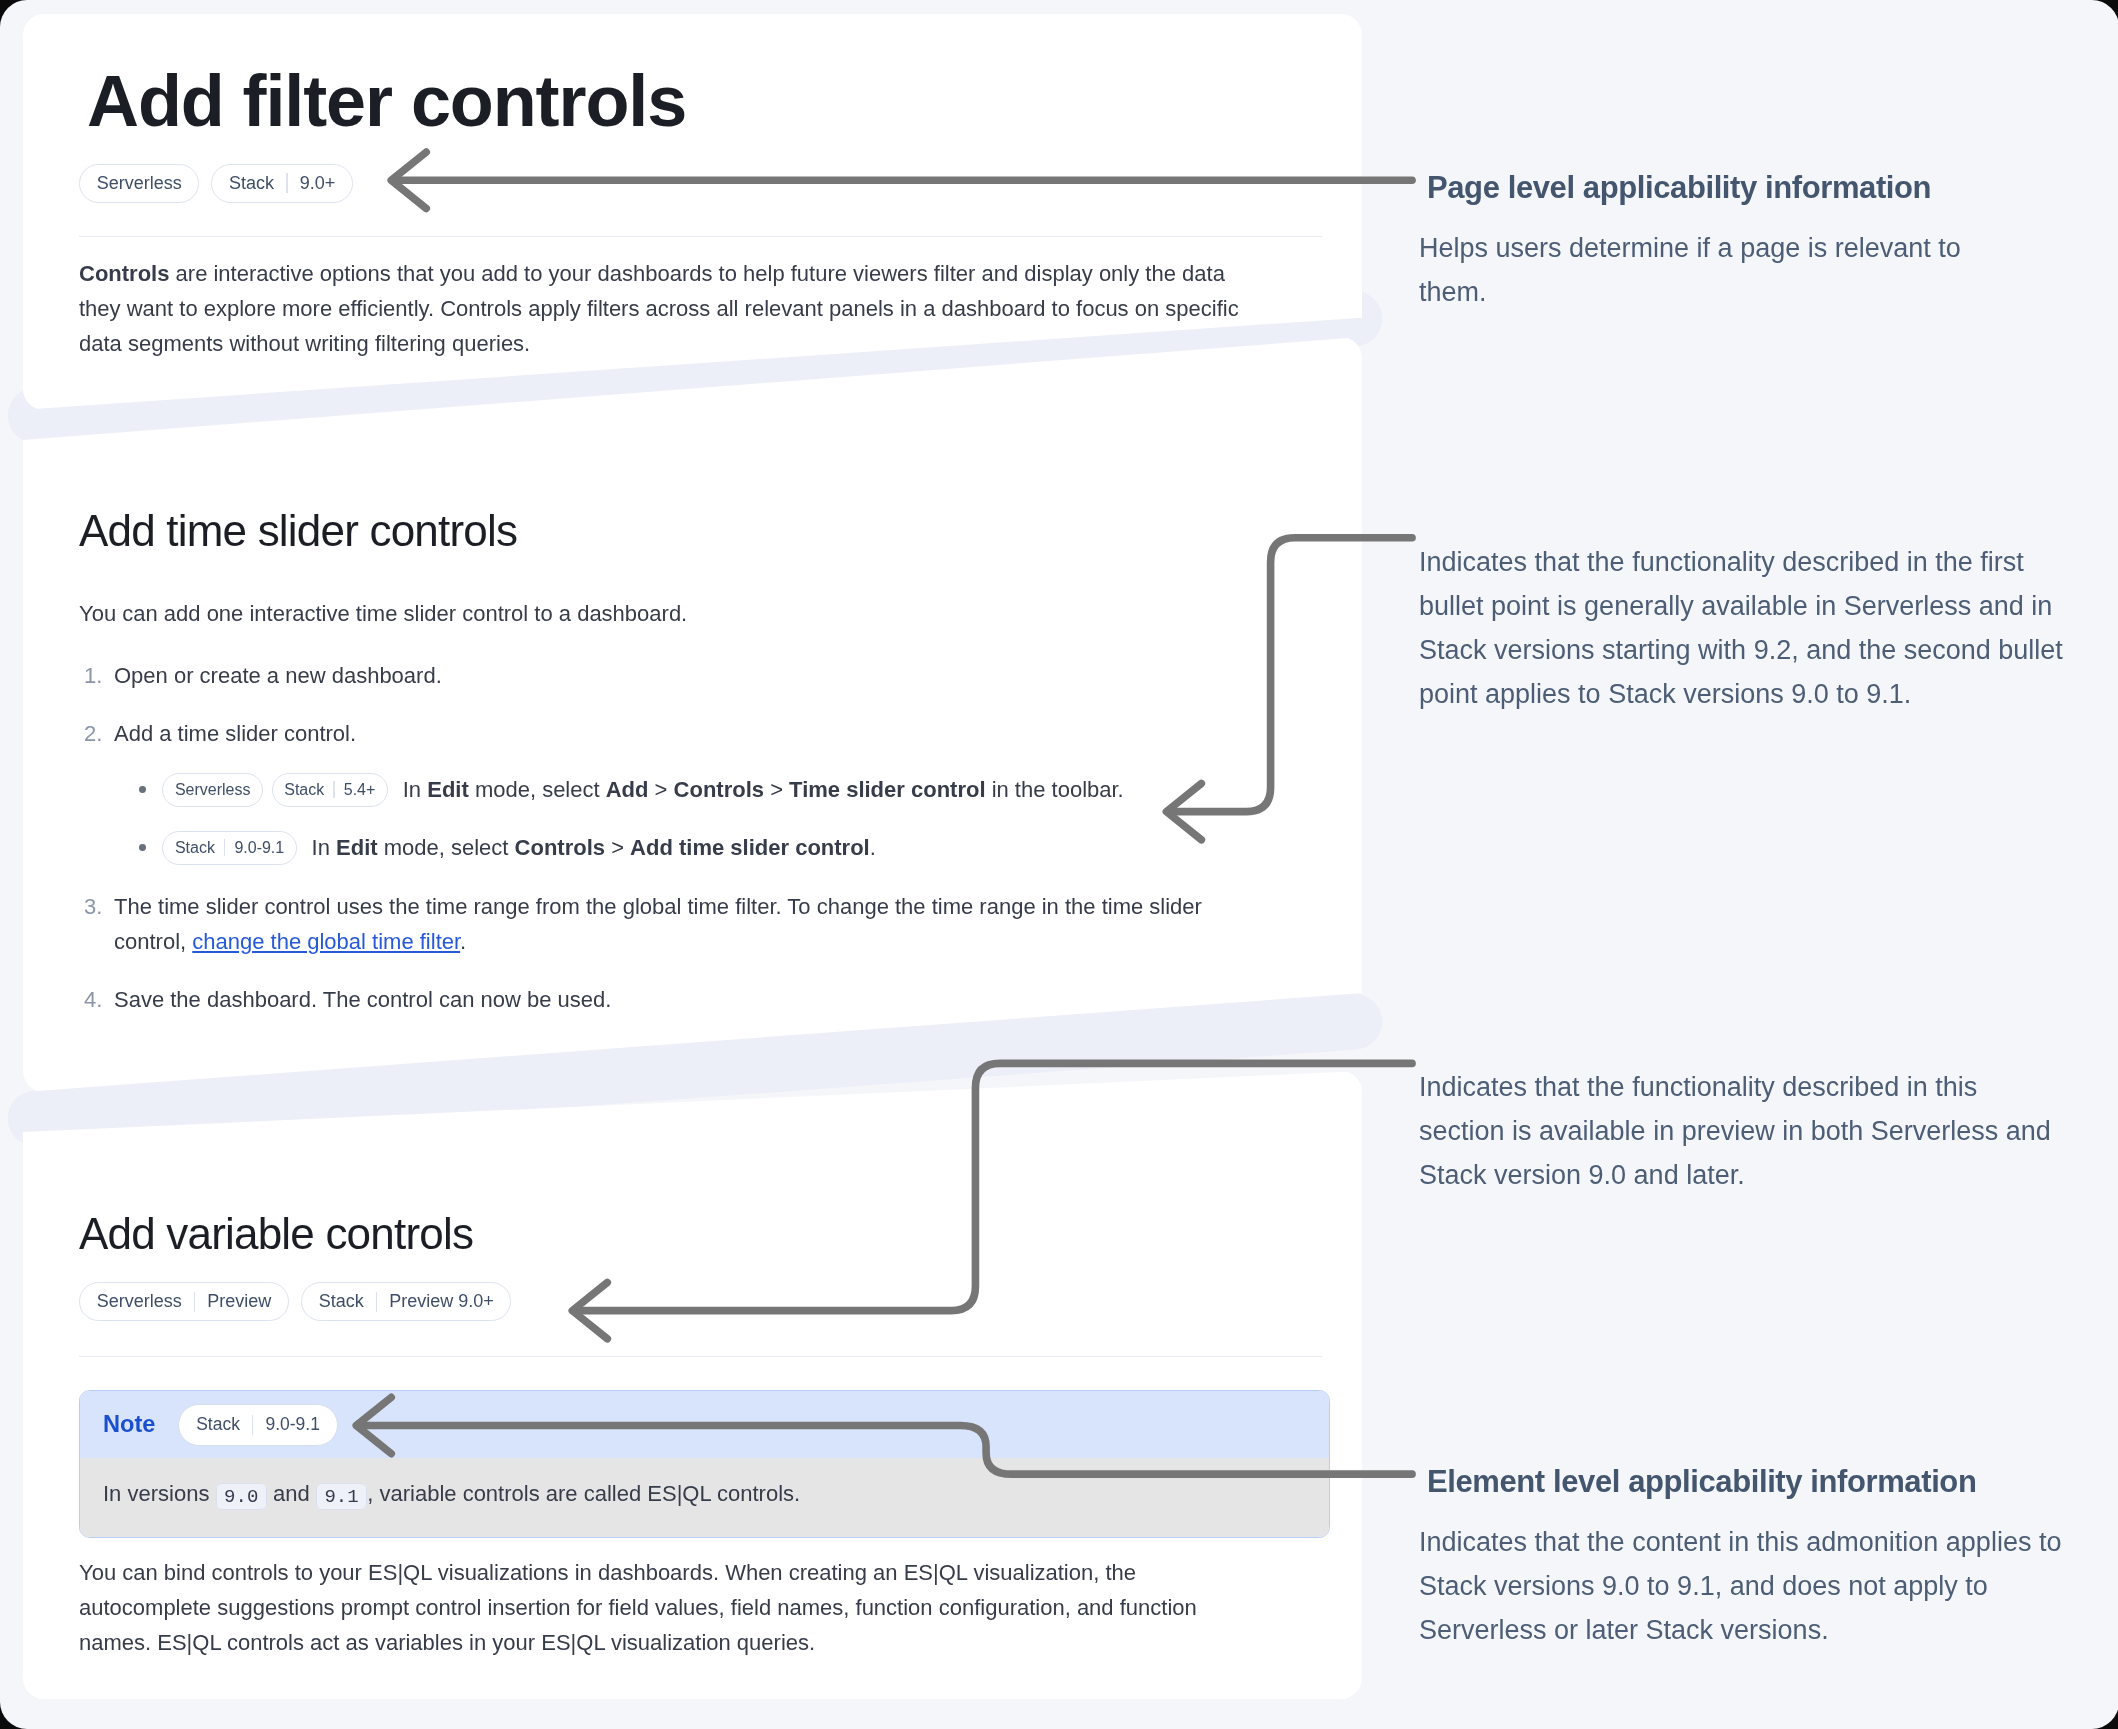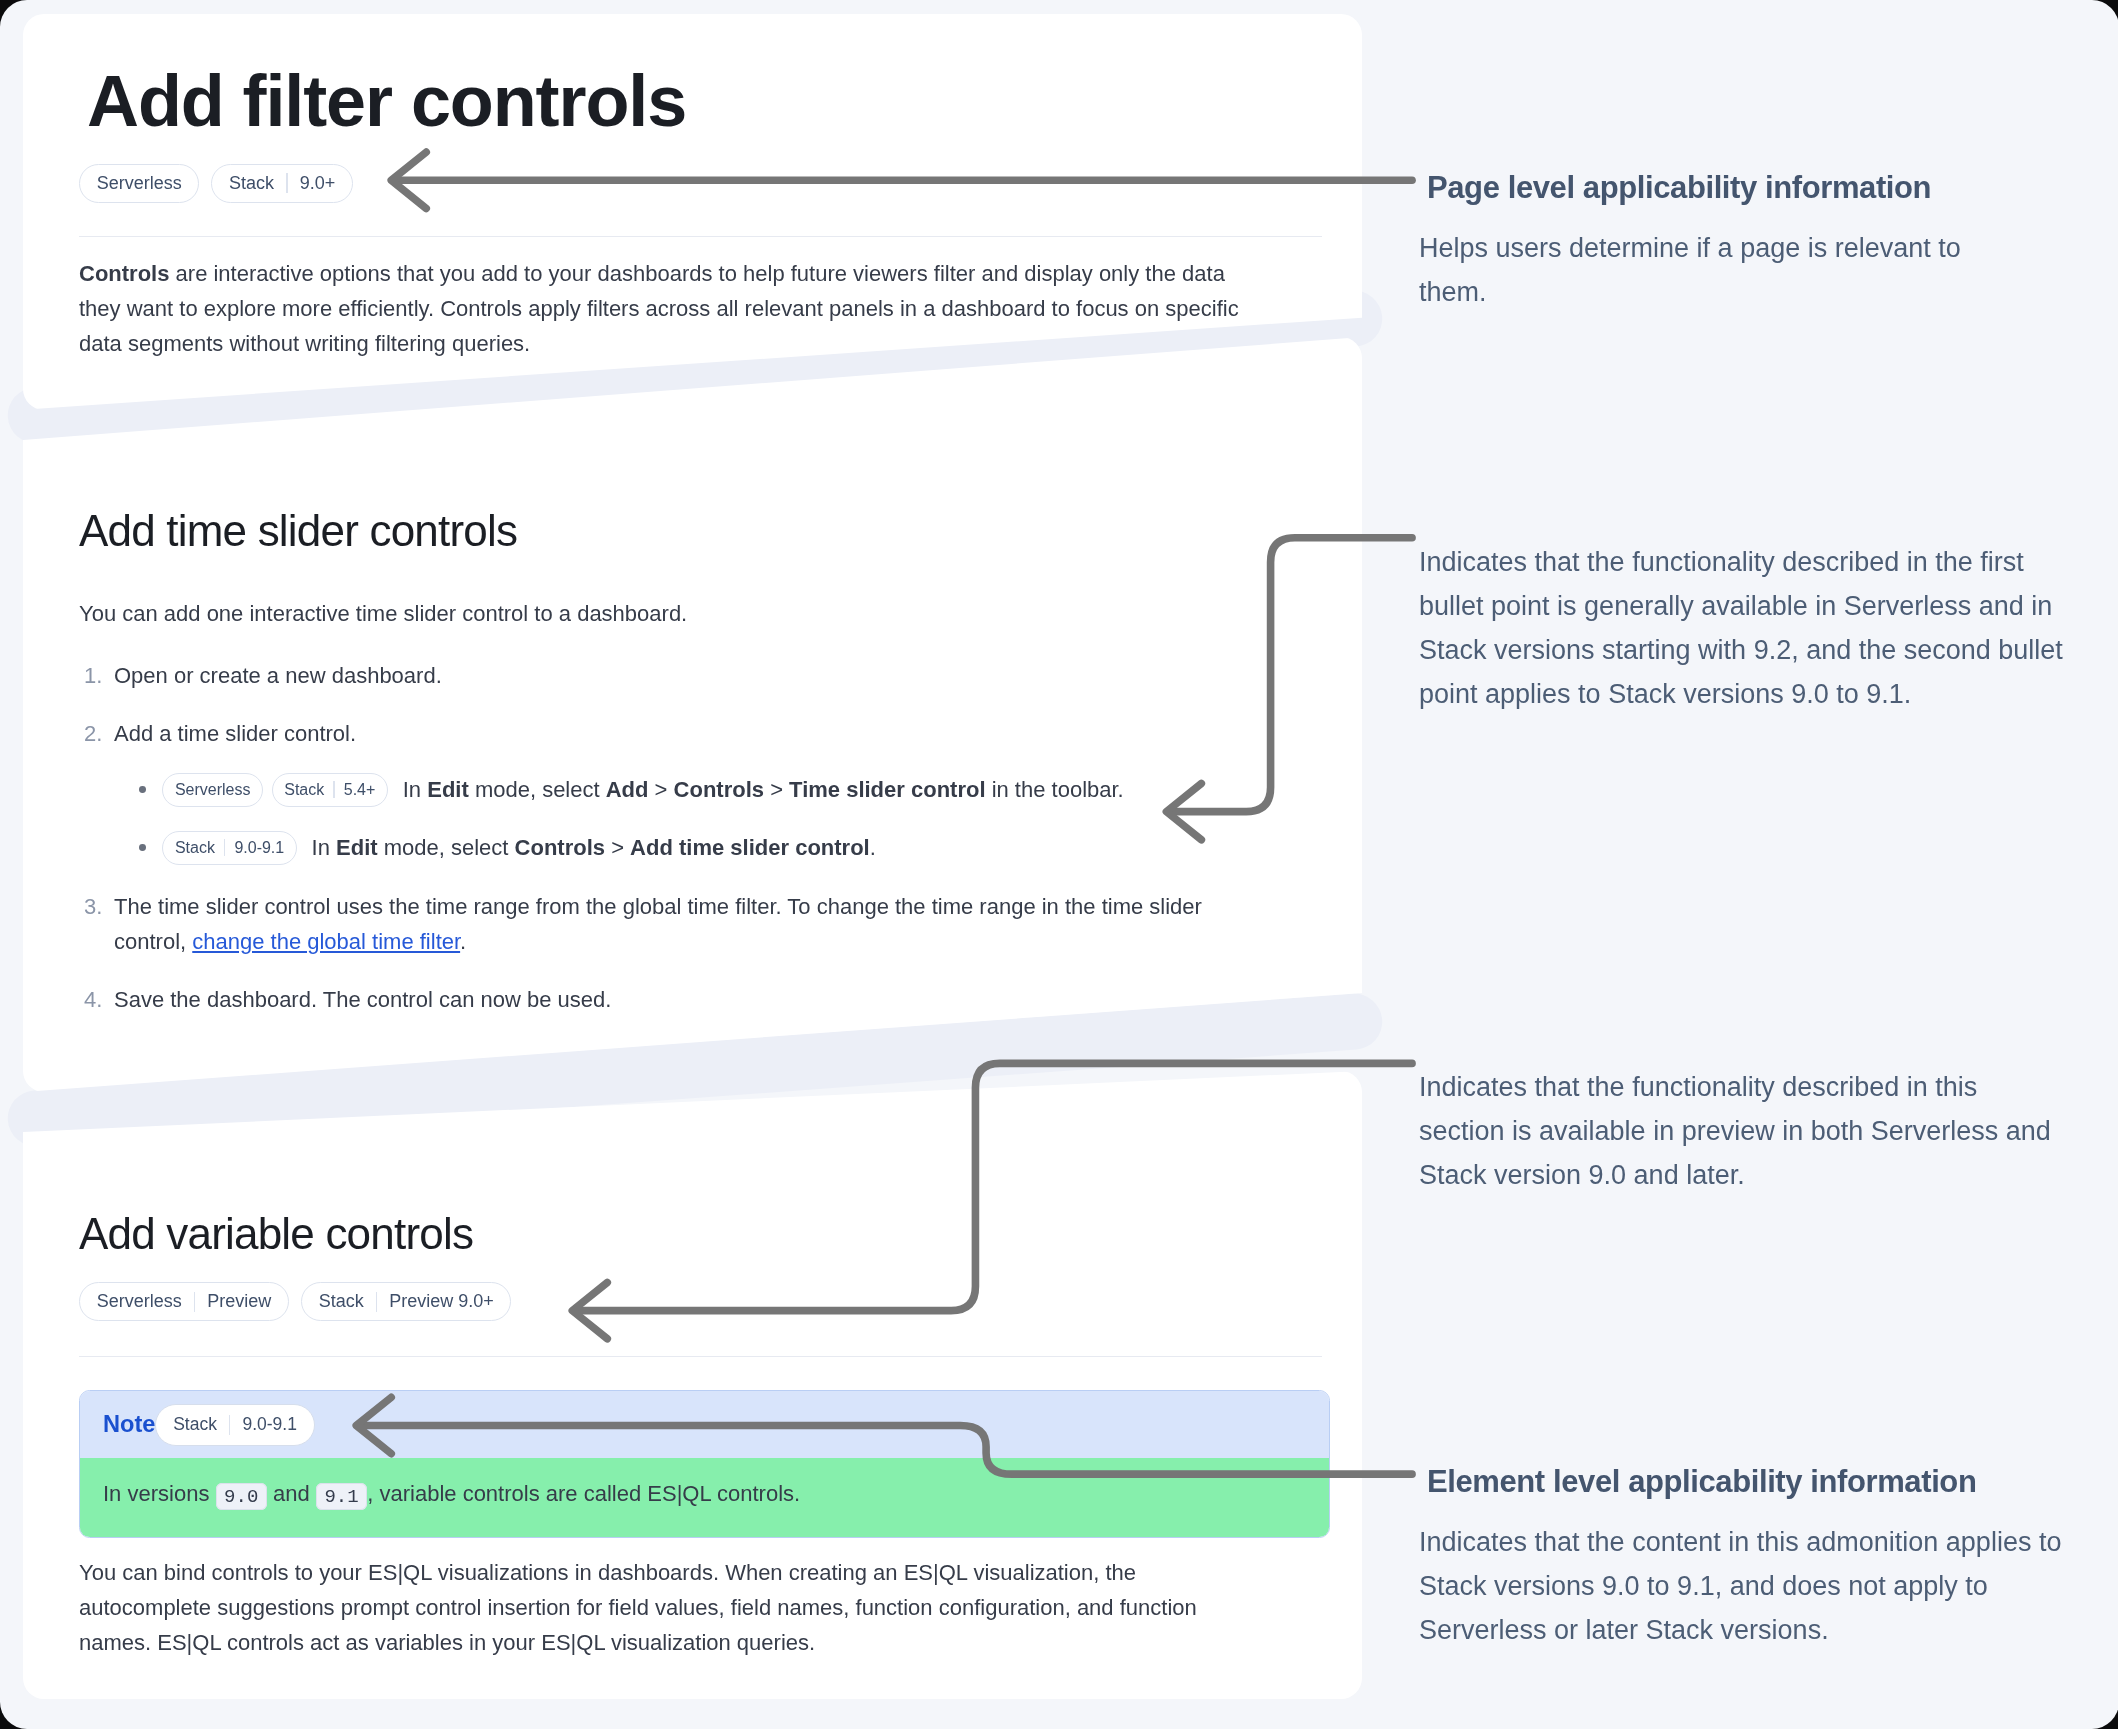"Note" .note-label { margin-right: none -> 23px }
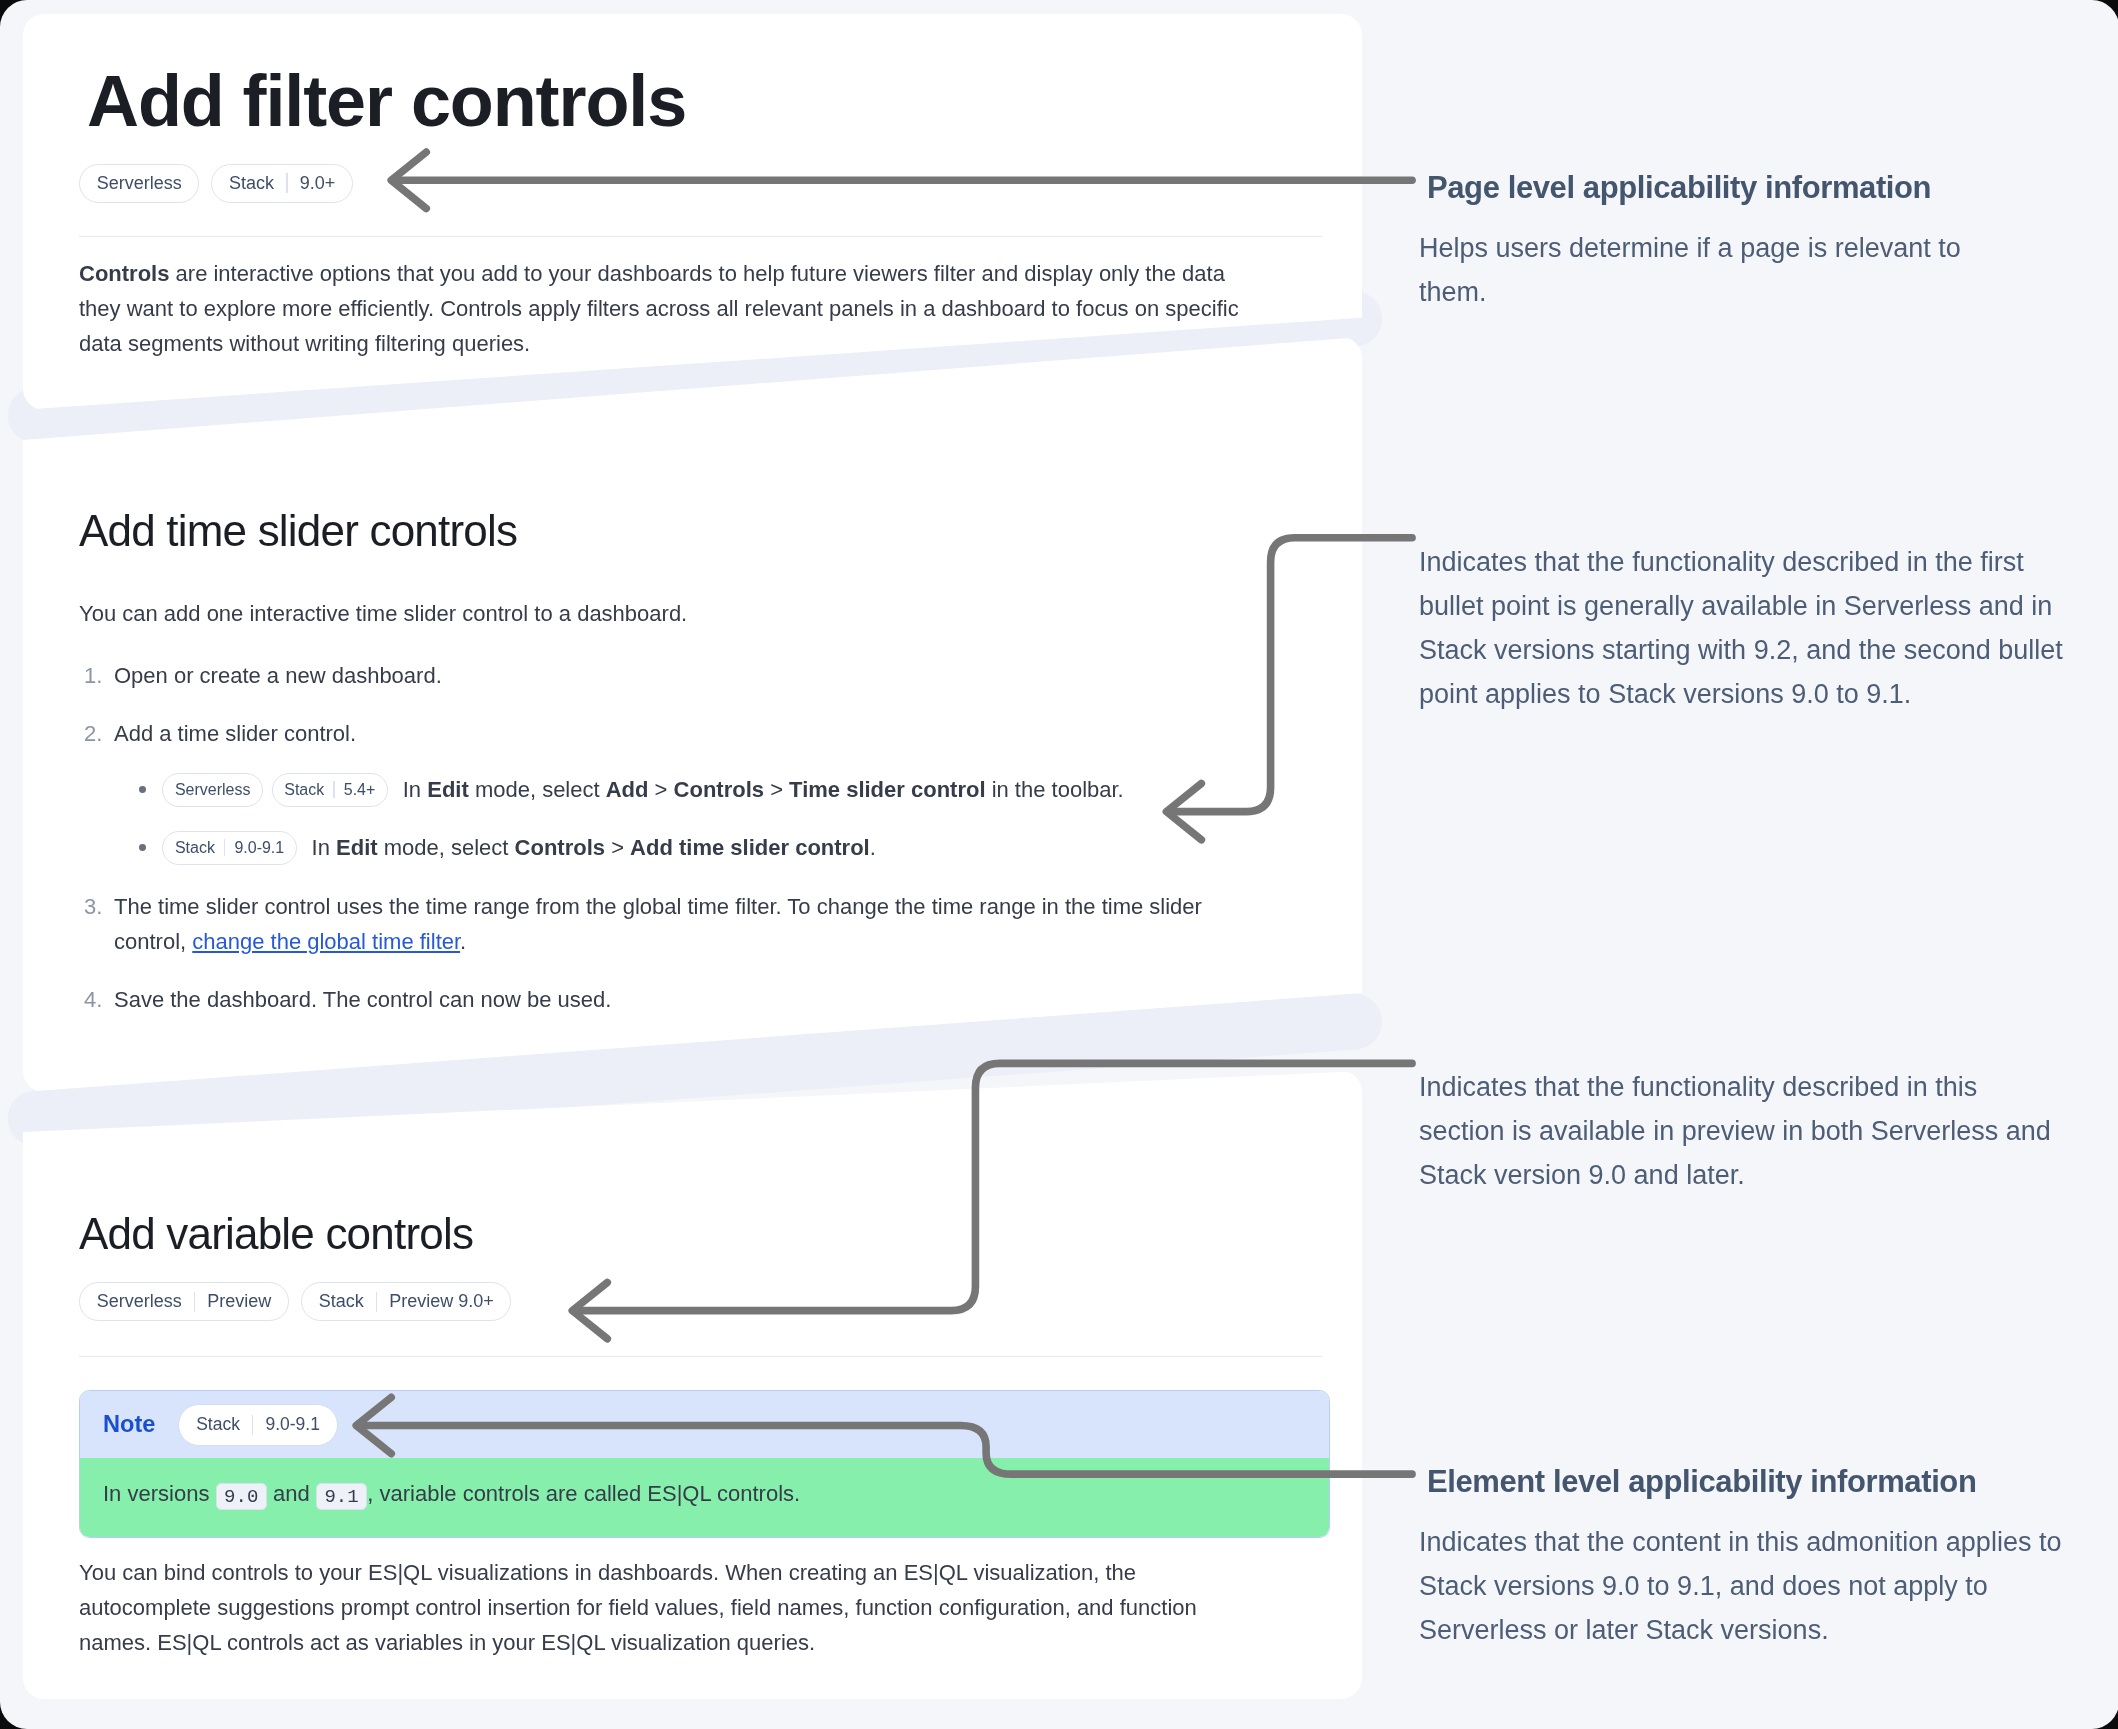"In versions 9.0 and 9.1" .note-body { background: #86efac -> #e5e5e5 }
